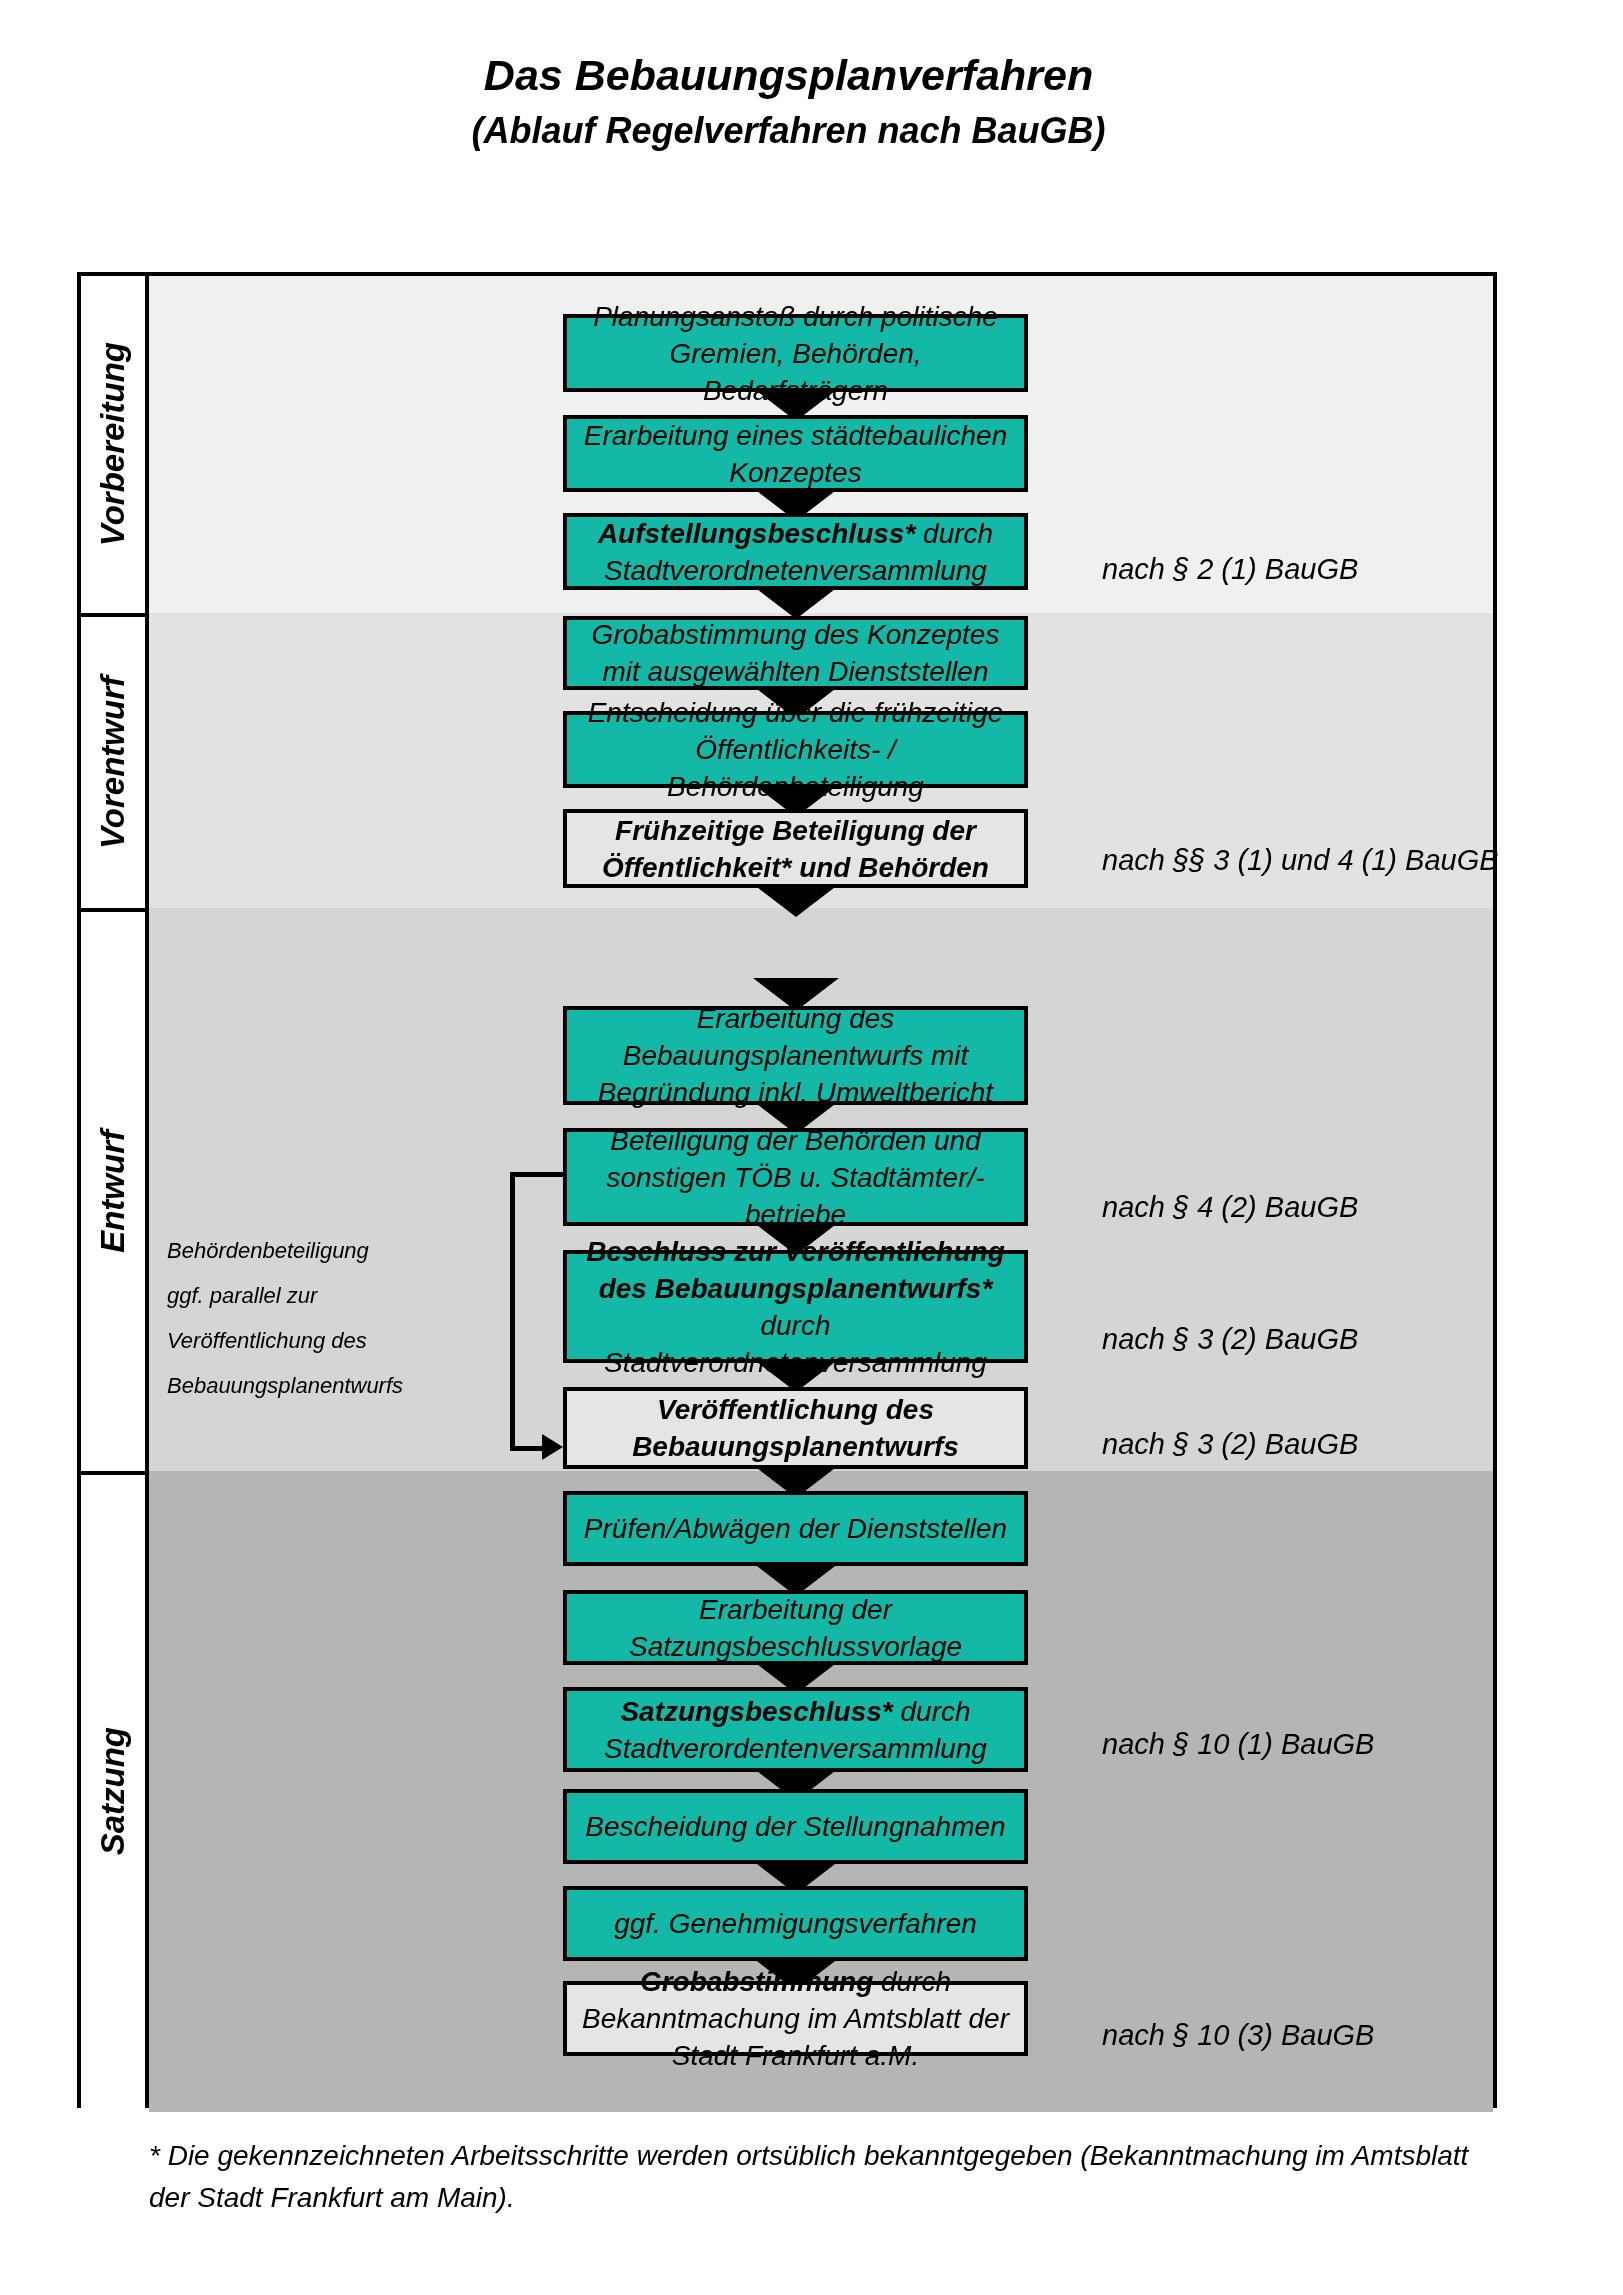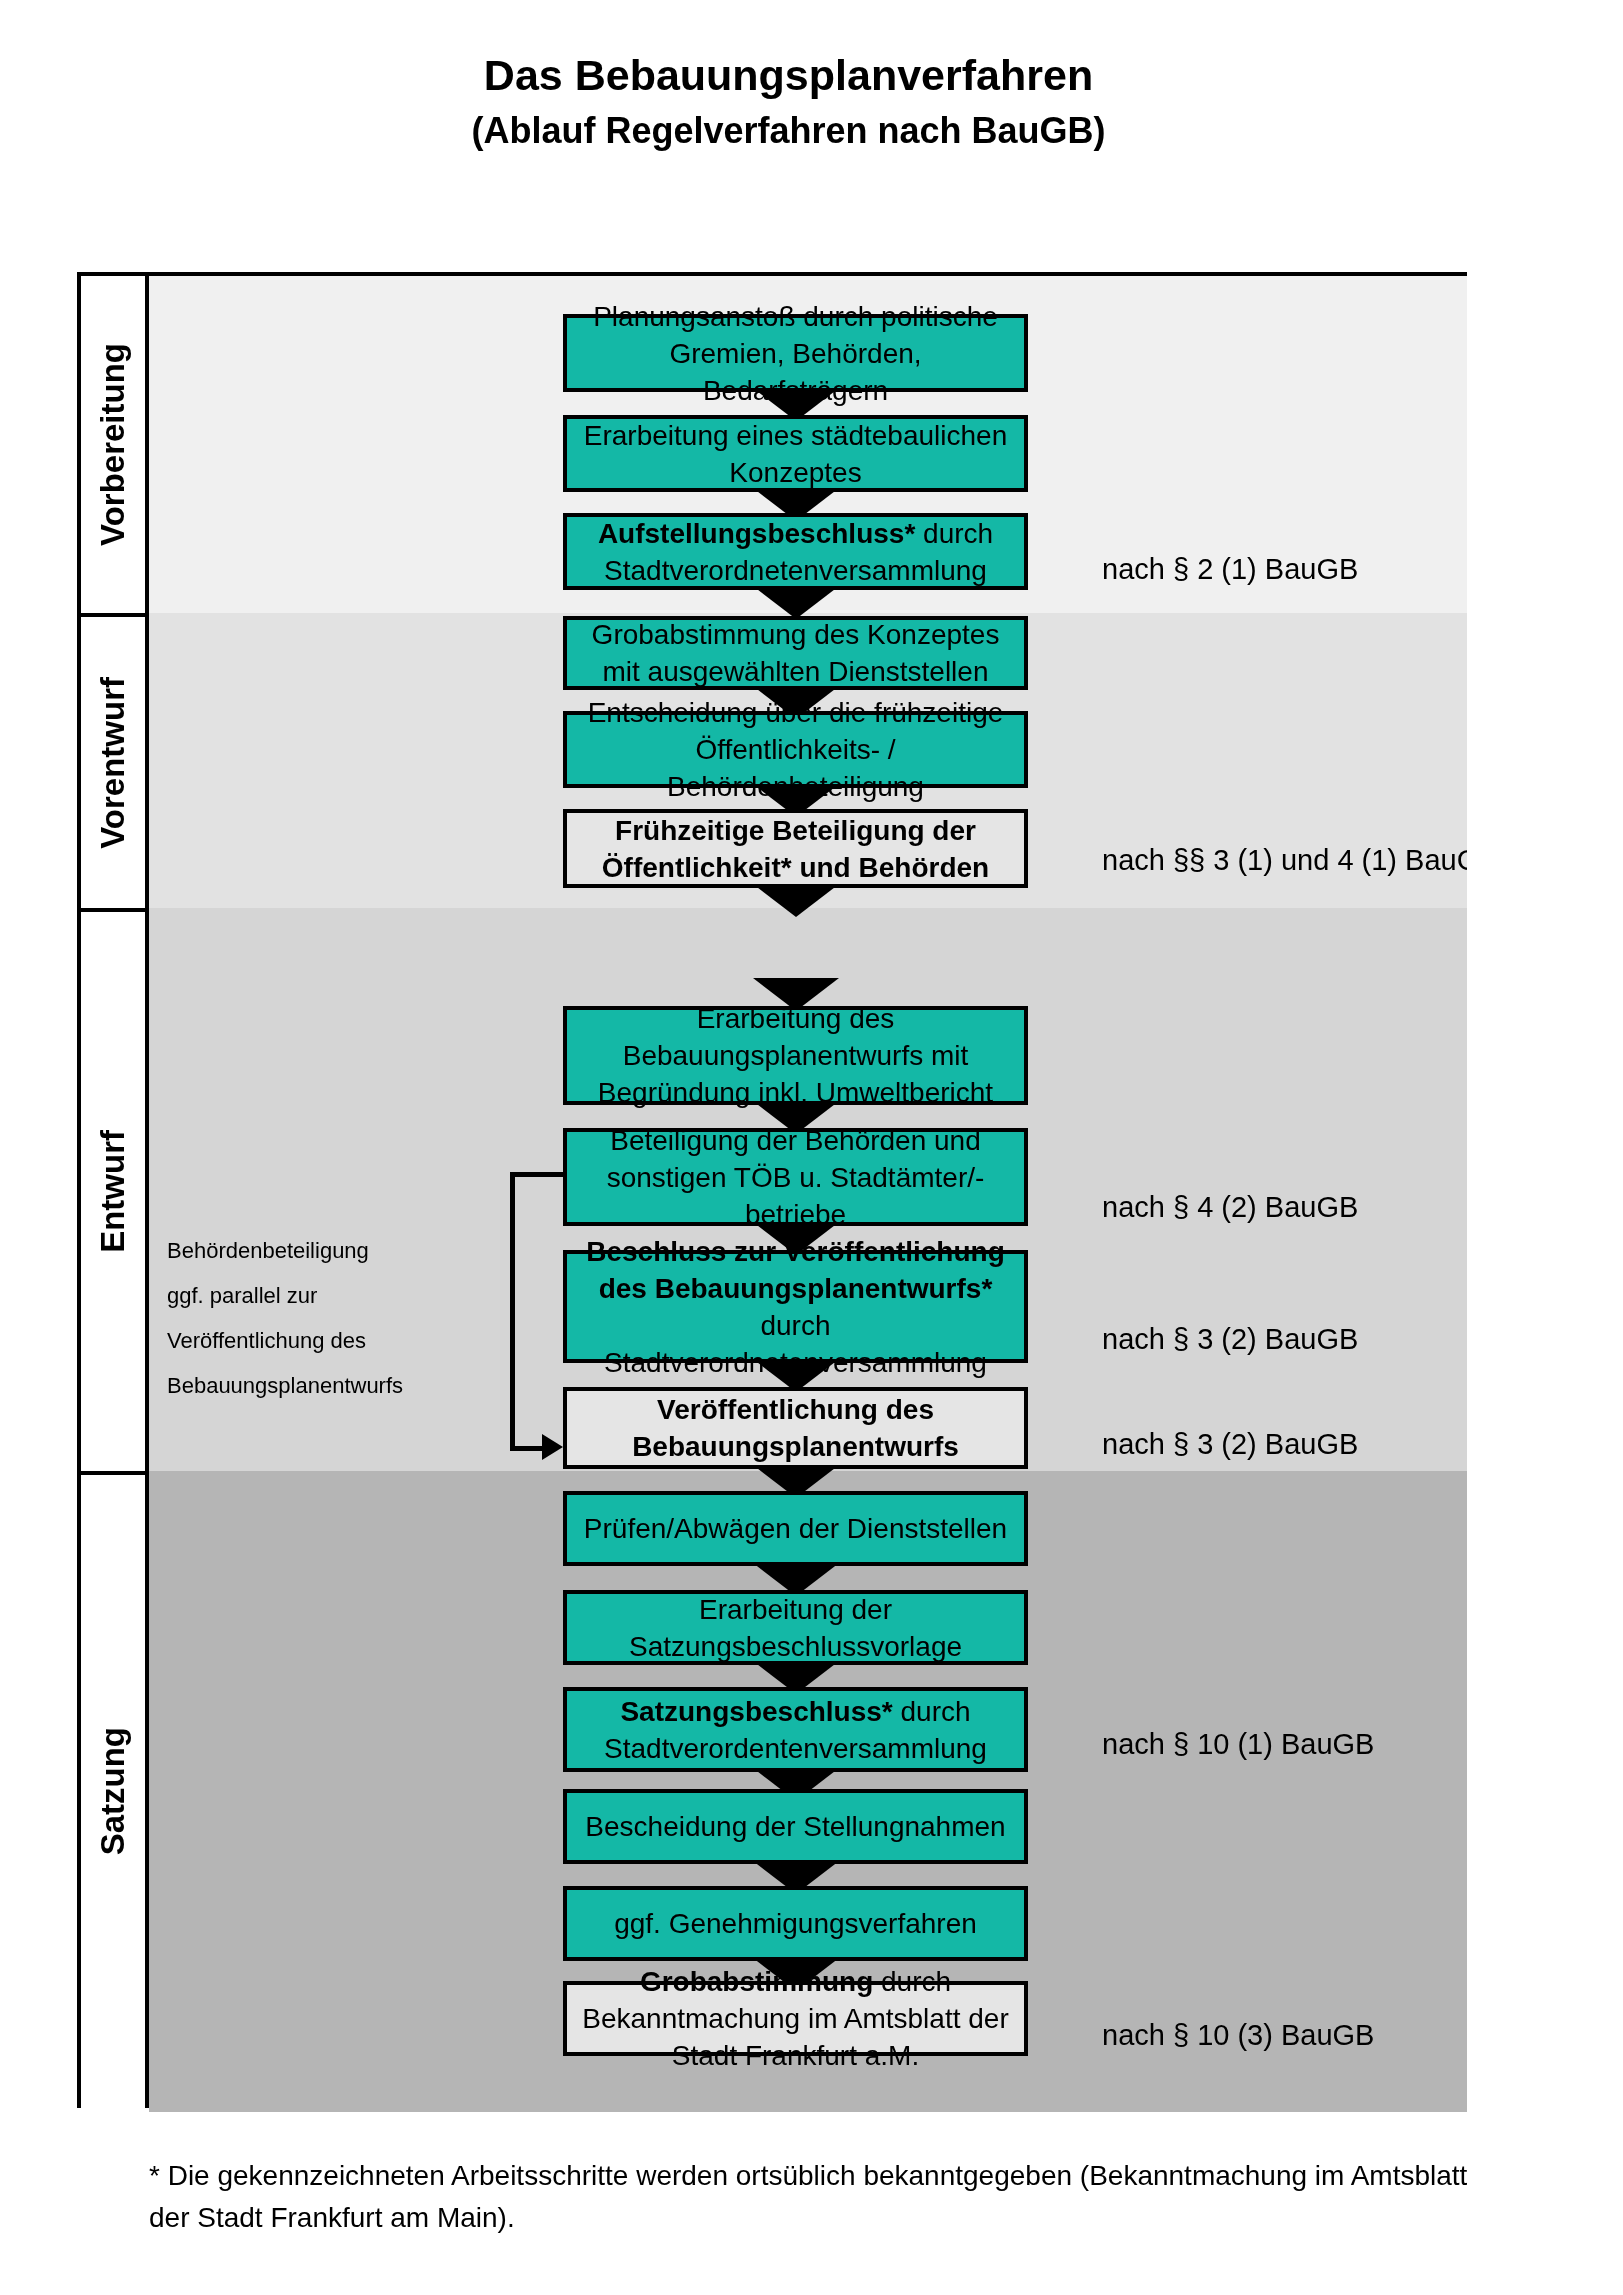"Das Bebauungsplanverfahren" .page { font-style: none -> italic; width: 1467px -> 1623px }
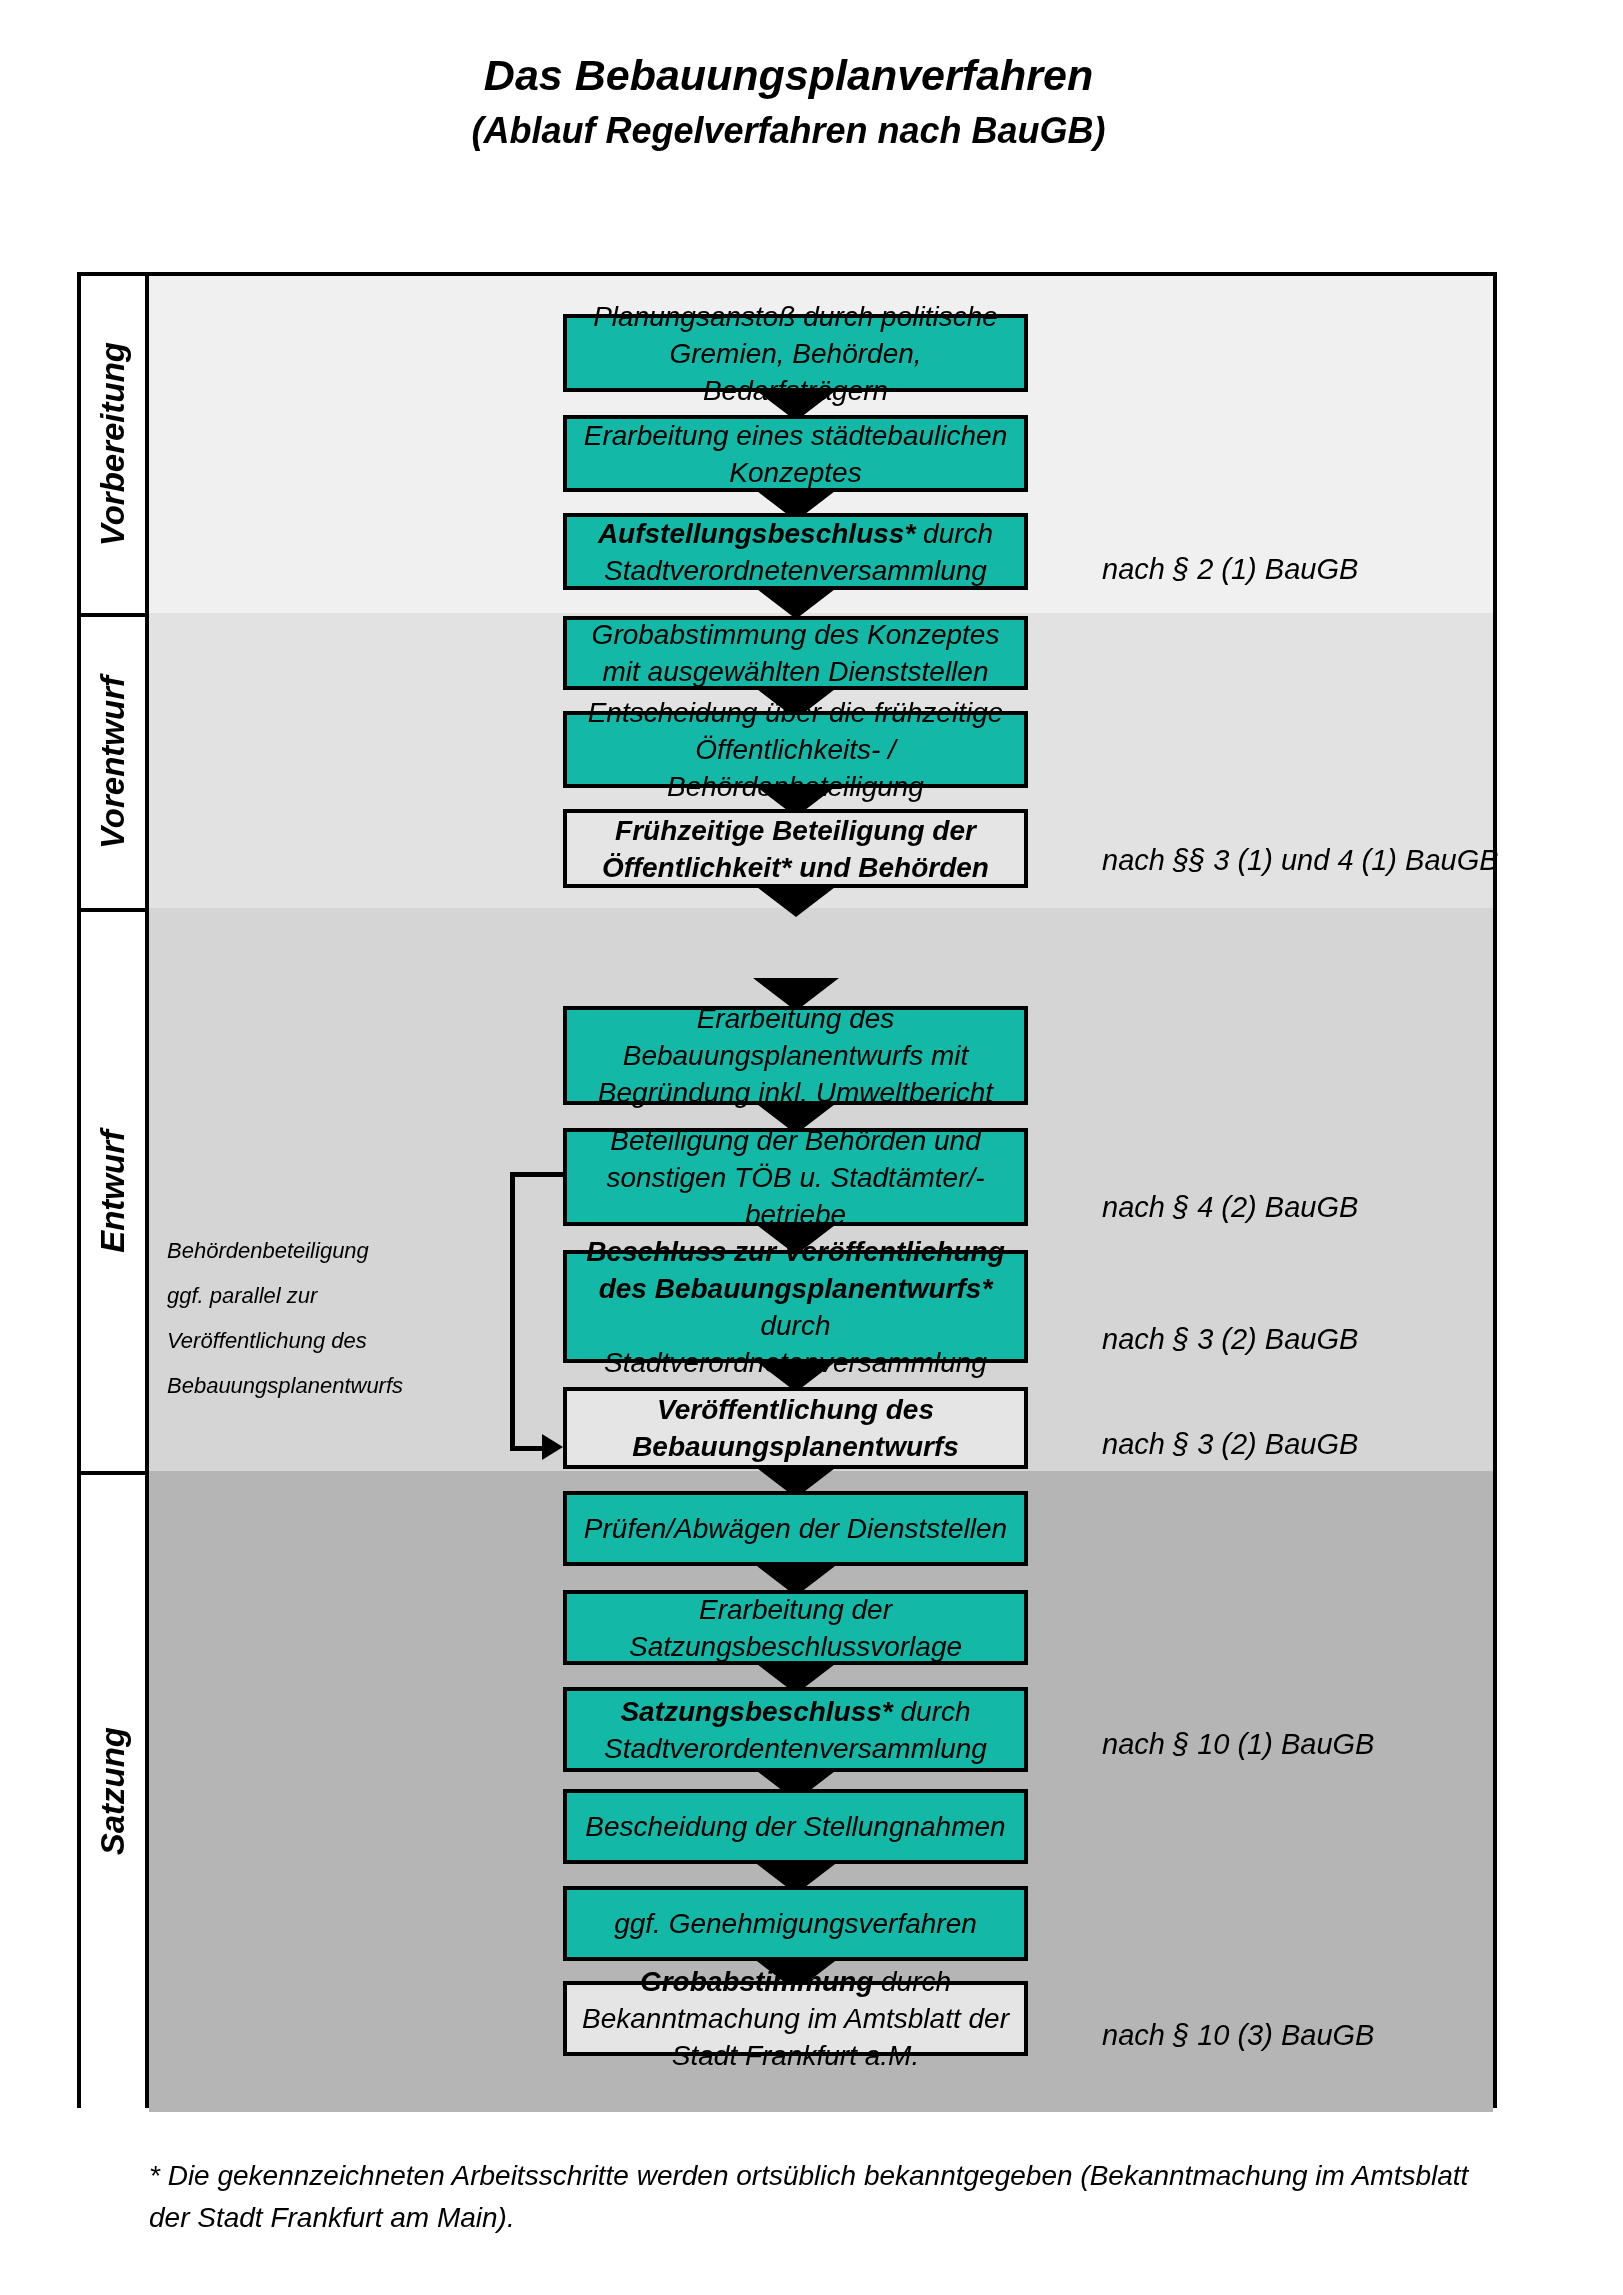"* Die gekennzeichneten Arbeitsschritte" .footnote { margin-top: 20px -> none }
